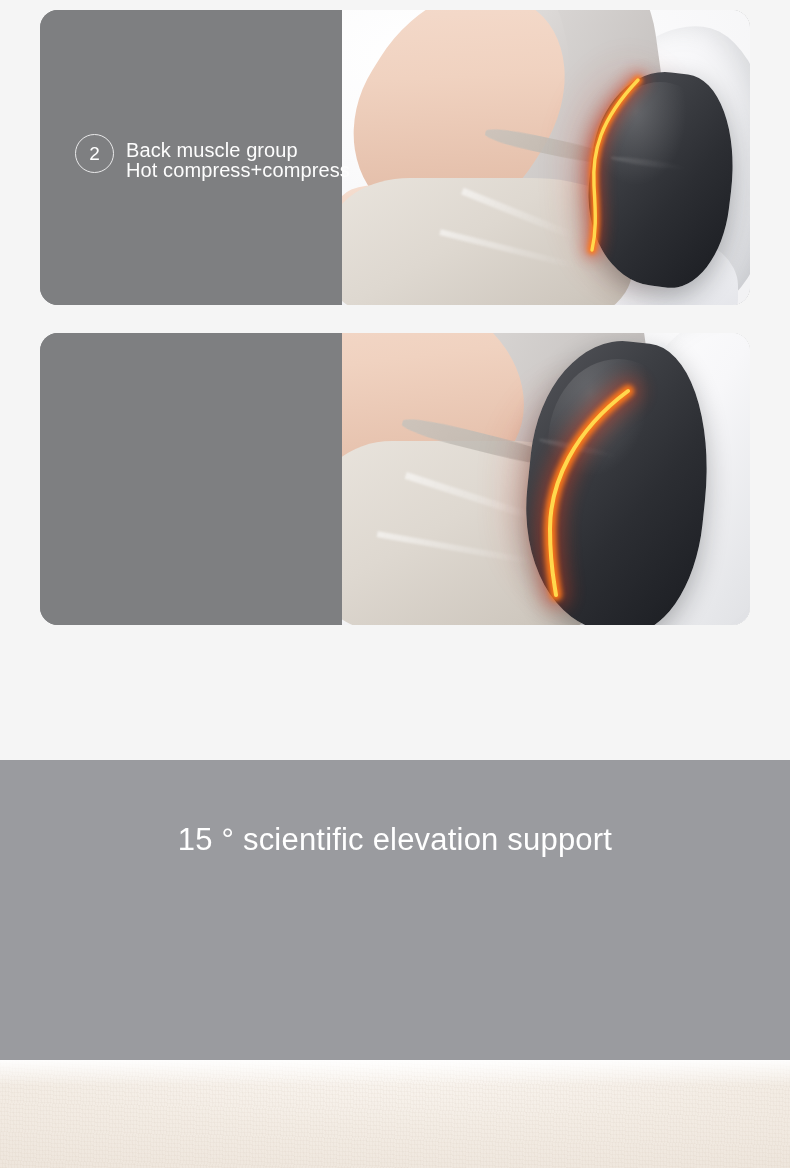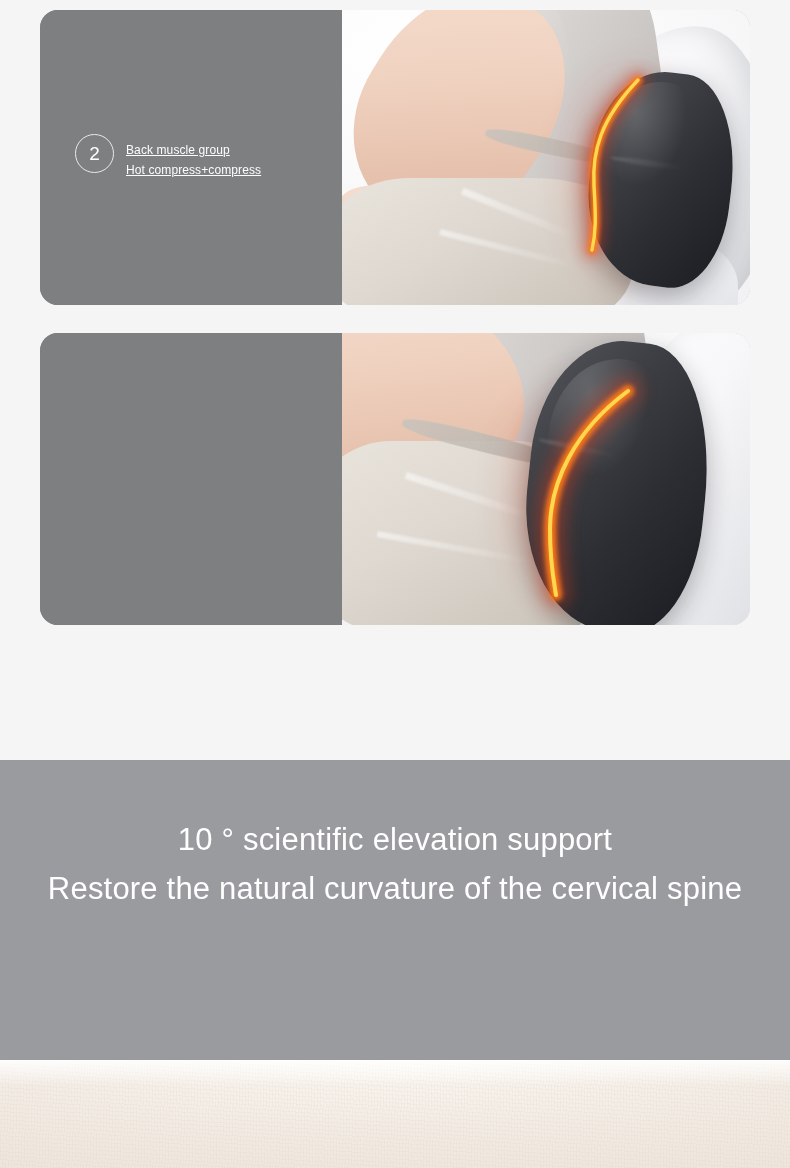"Back muscle group" .cap-lines { font-size: 12px -> 20px; text-decoration: underline -> none }
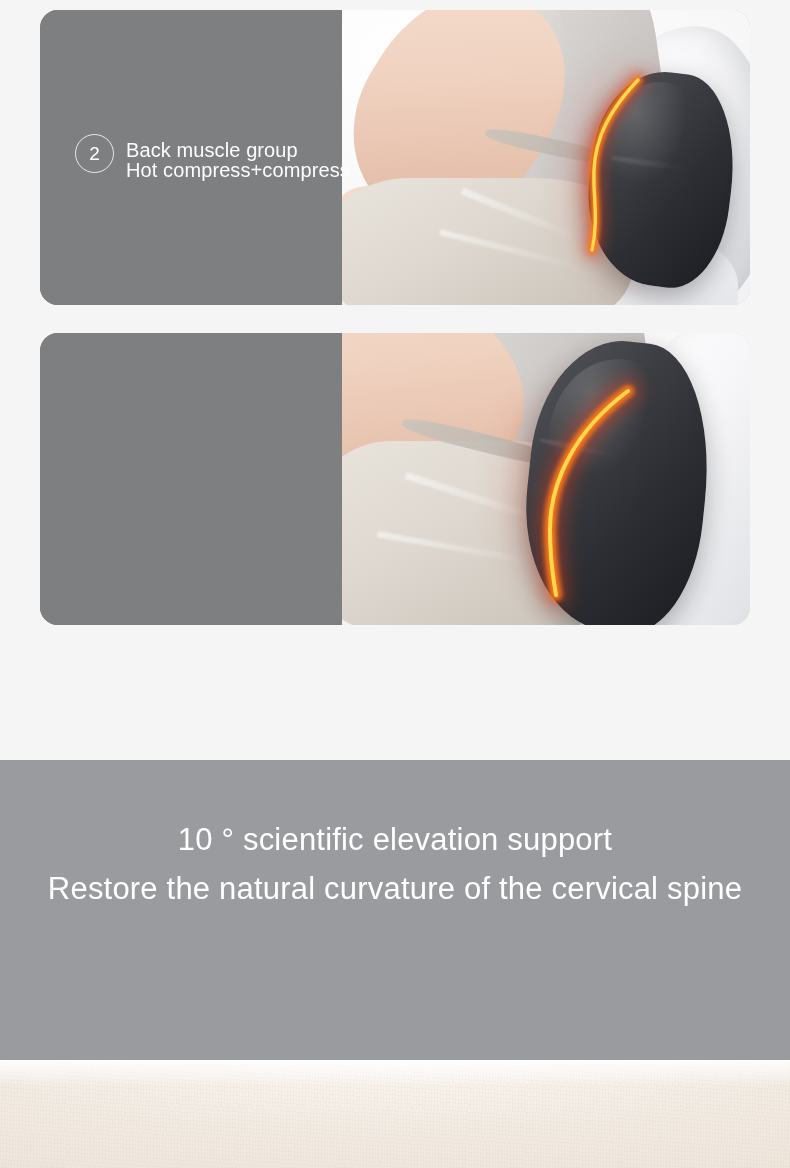"10 ° scientific elevation support" div.banner-line-1 { text: 10 -> 15 }
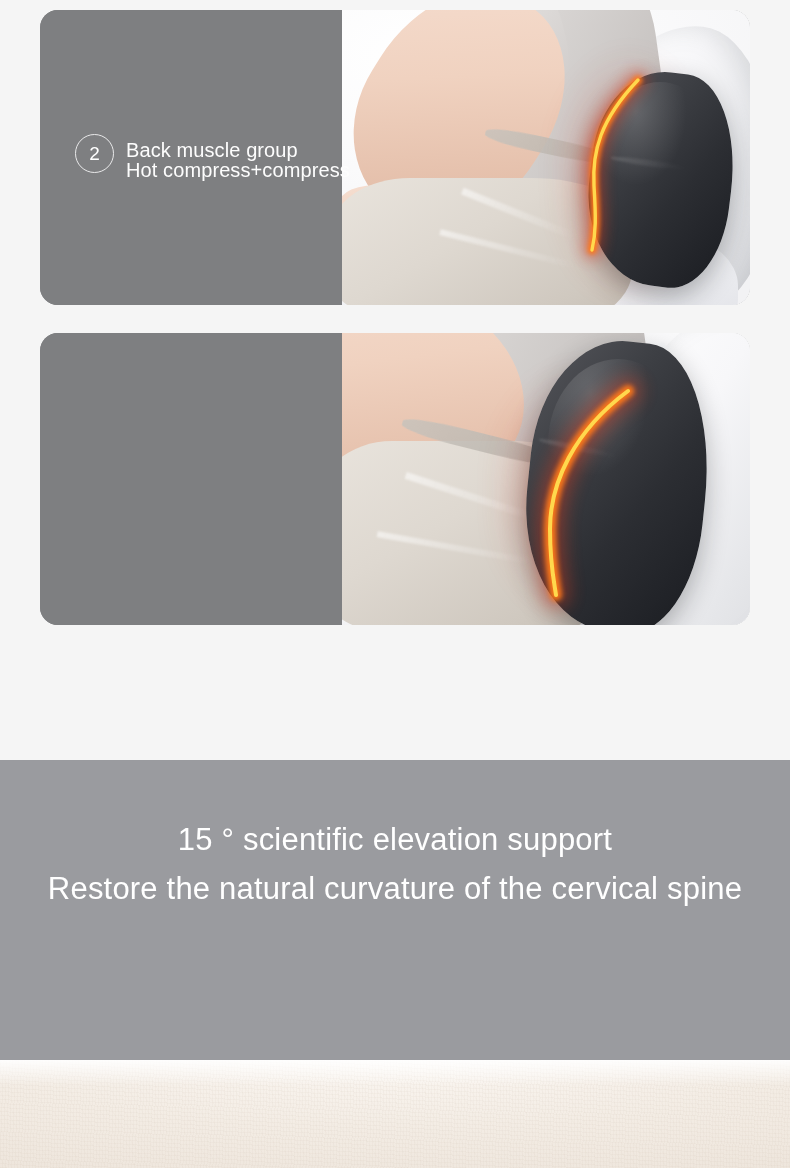"Restore the natural curvature of" div.banner-line-2 { html: <div>Restore the natural curvature of the cervical spine</div> -> none }
